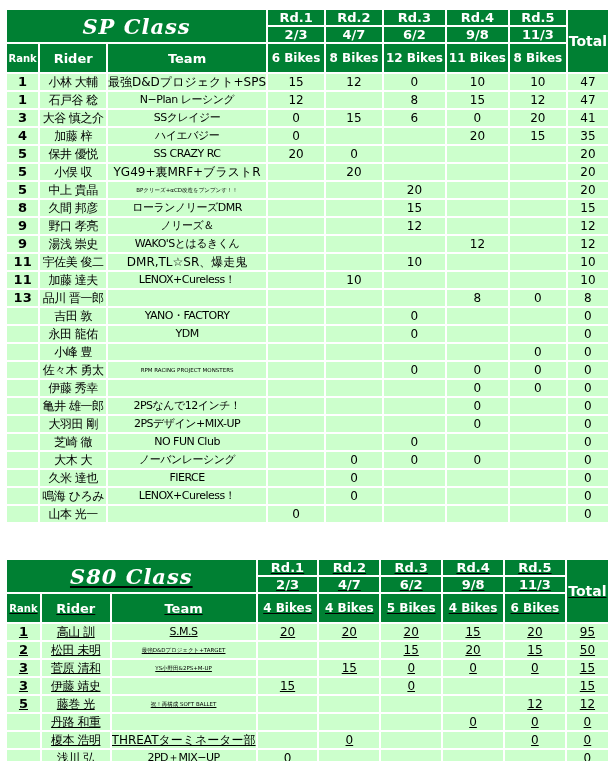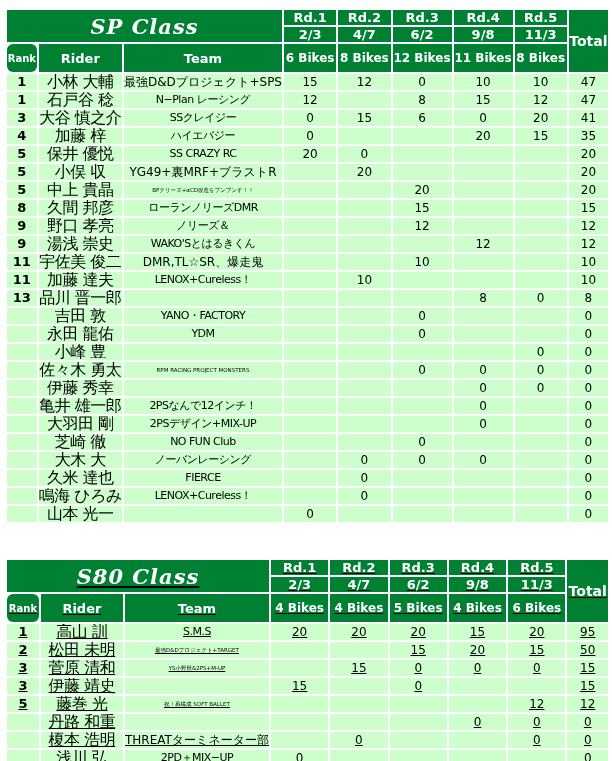"Rank" th.rank-h { border-radius: 6px -> none }
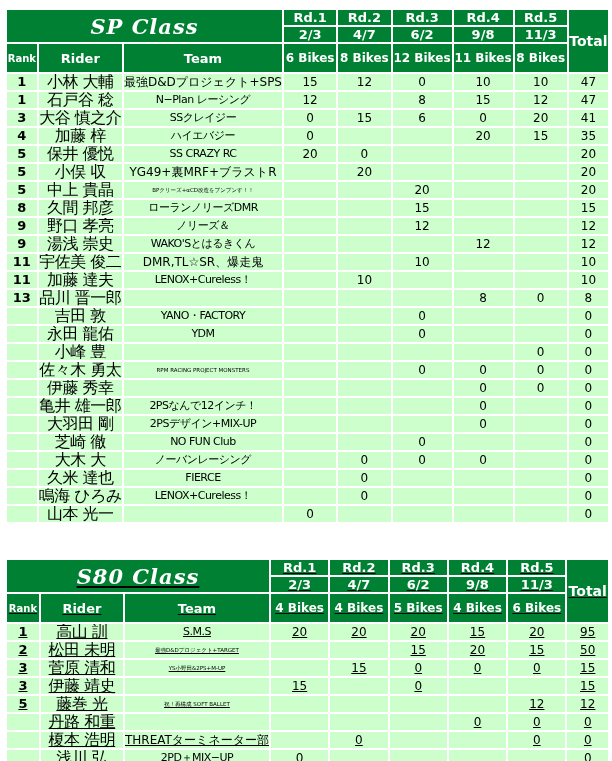"小林 大輔" td.rider { font-size: 16px -> 12px }
